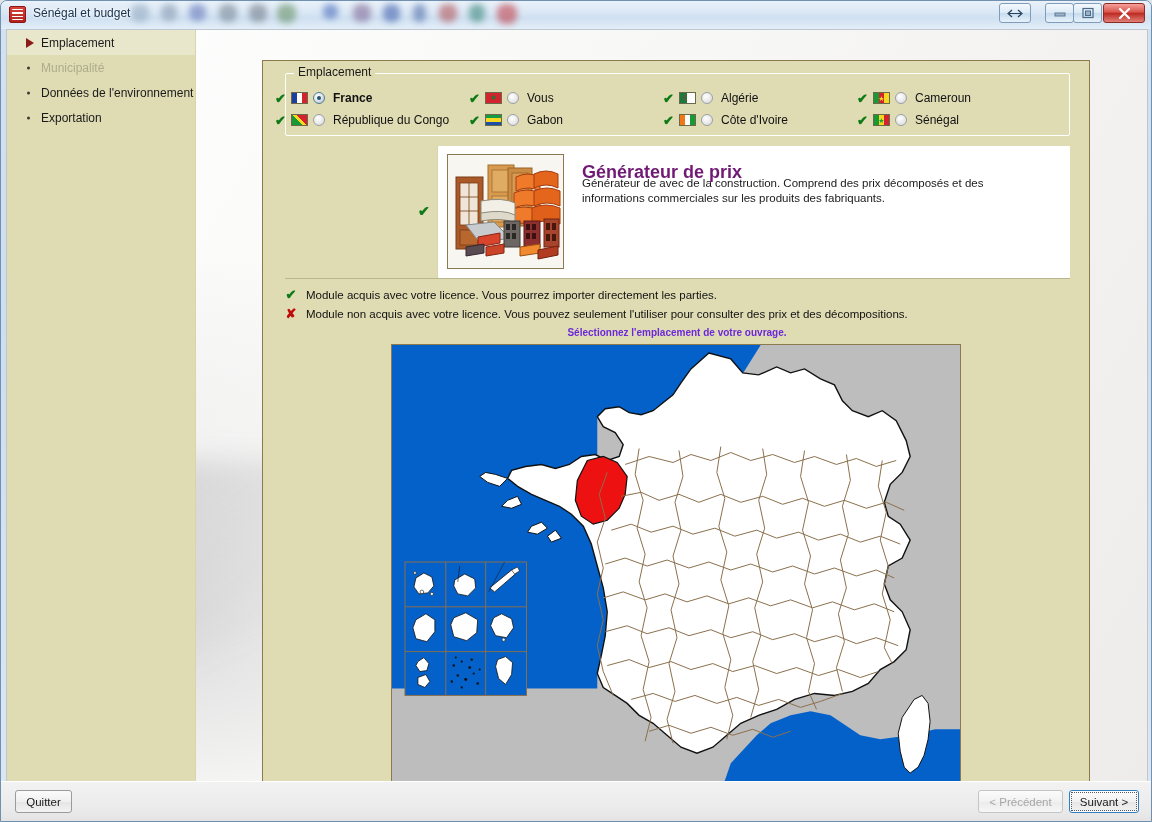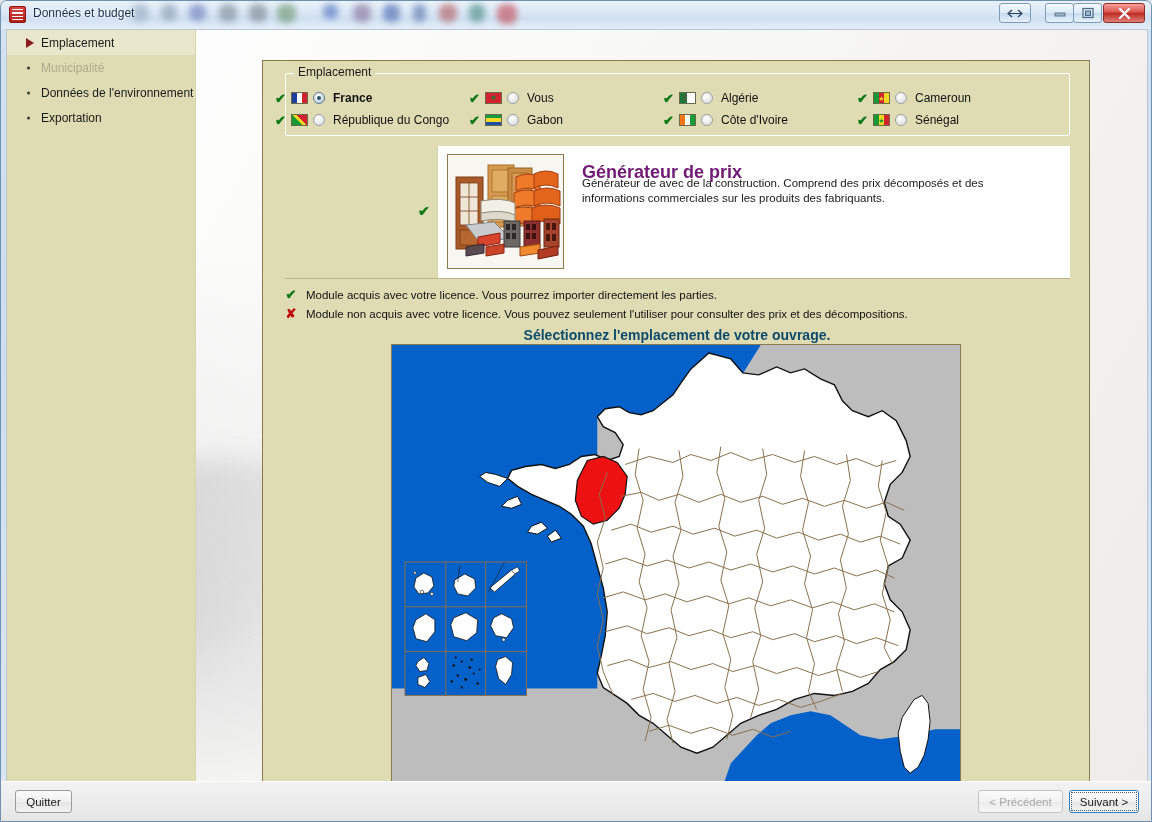"Données et budget" div { text: Données -> Sénégal }
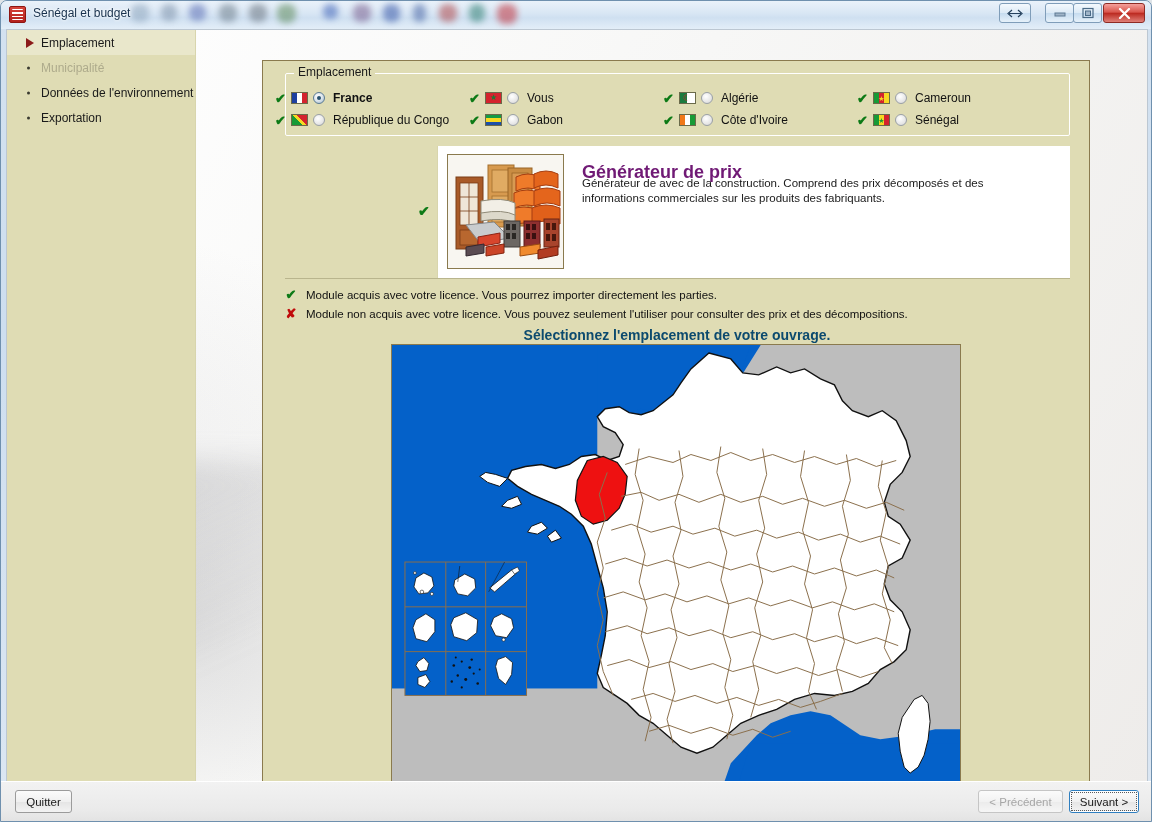"Sélectionnez l'emplacement de votre" #map-heading { color: #0c4a6e -> #6d28d9; font-size: 14px -> 10px }
